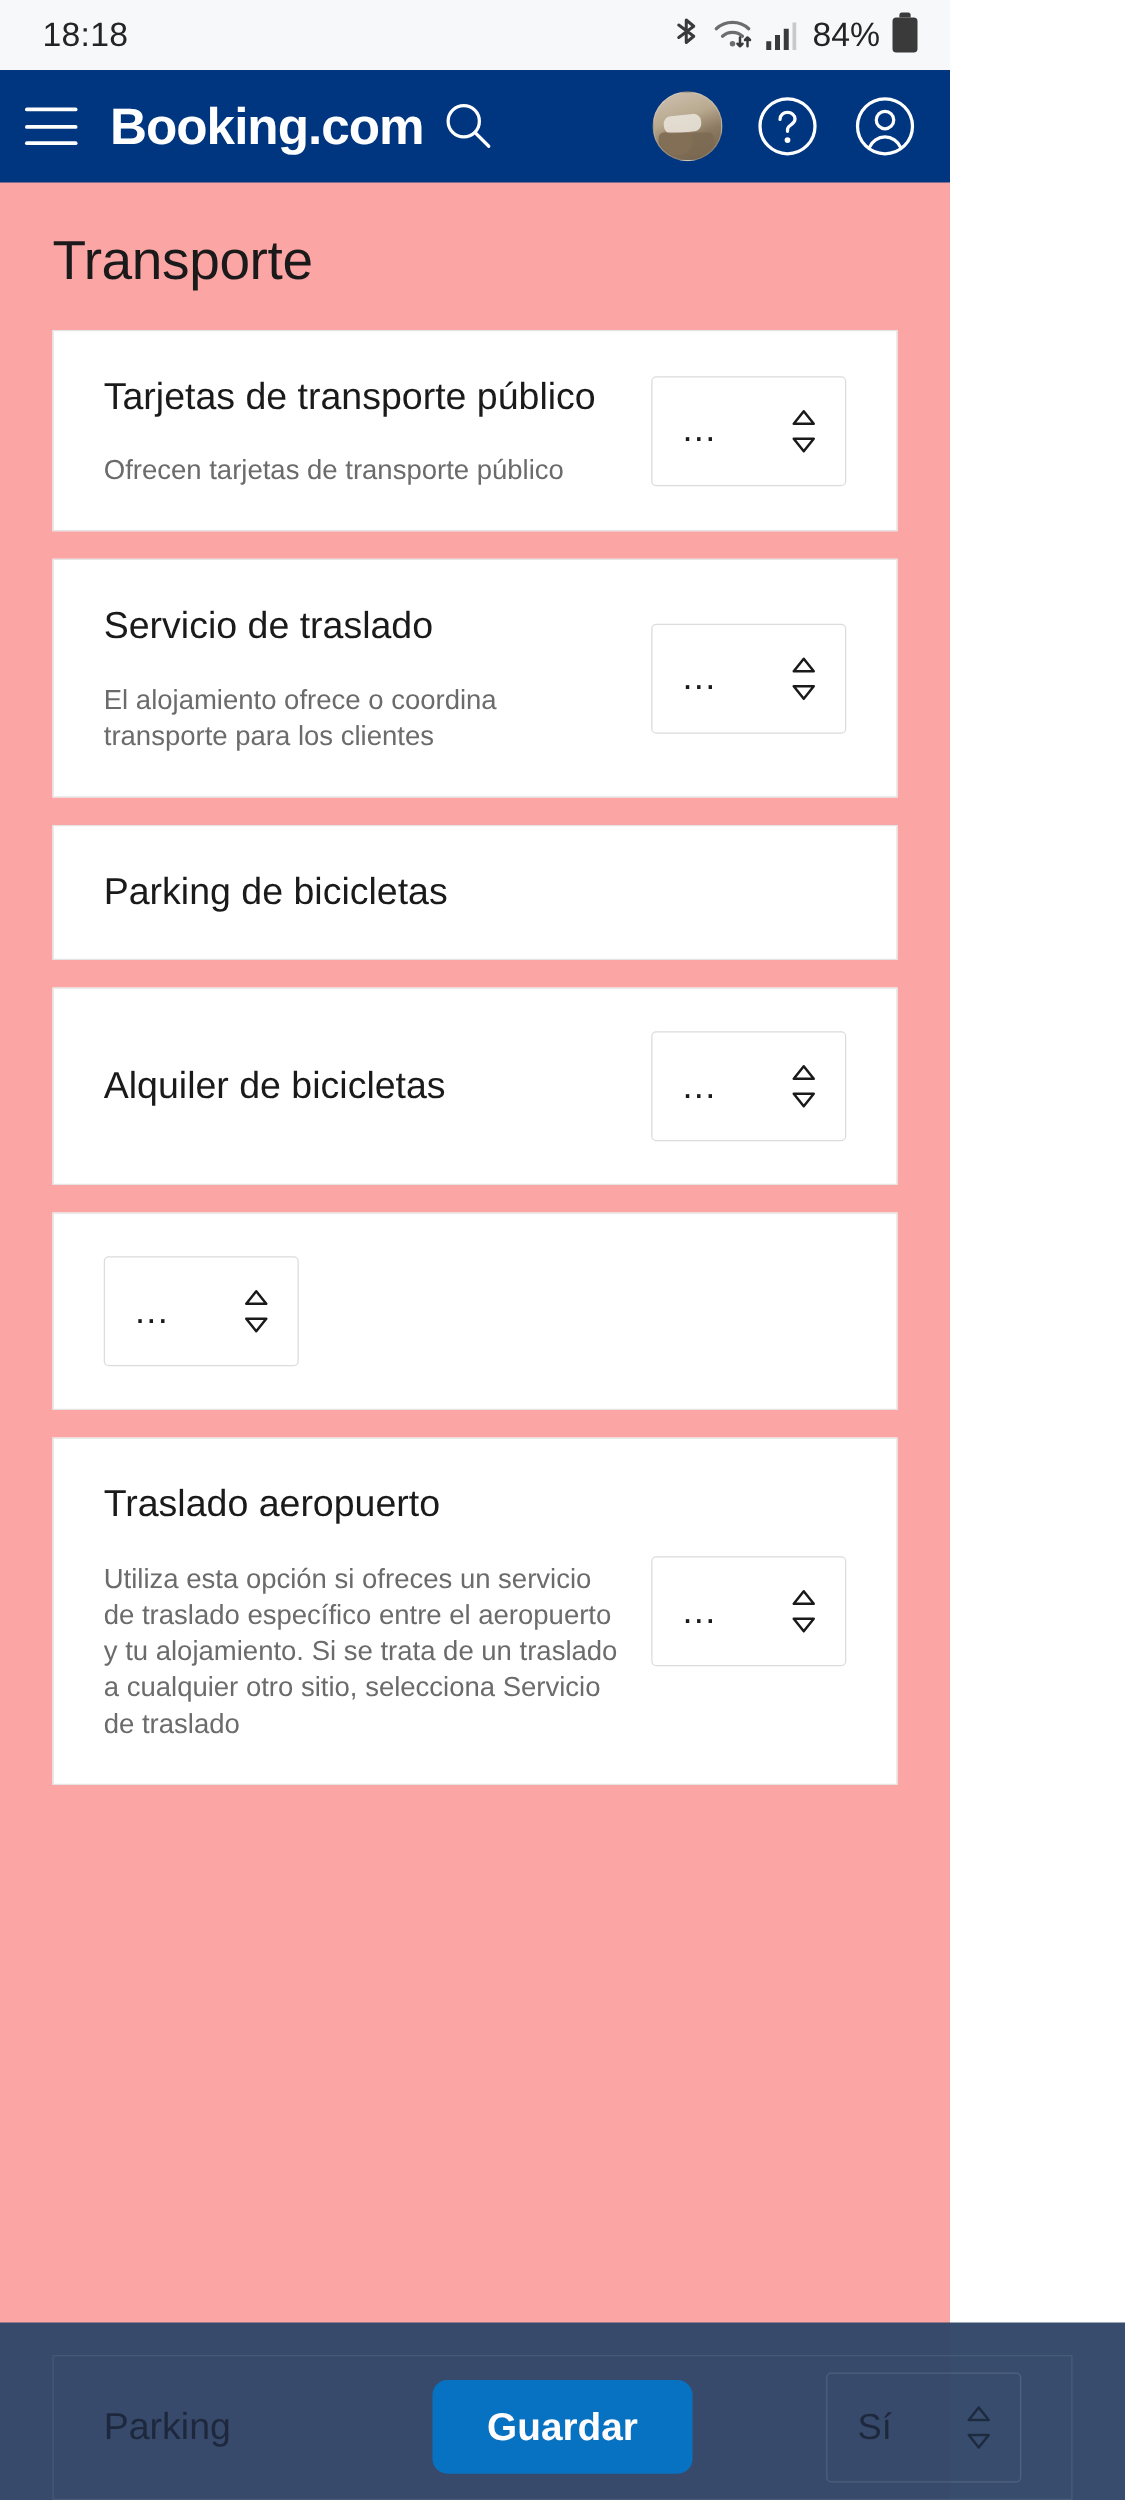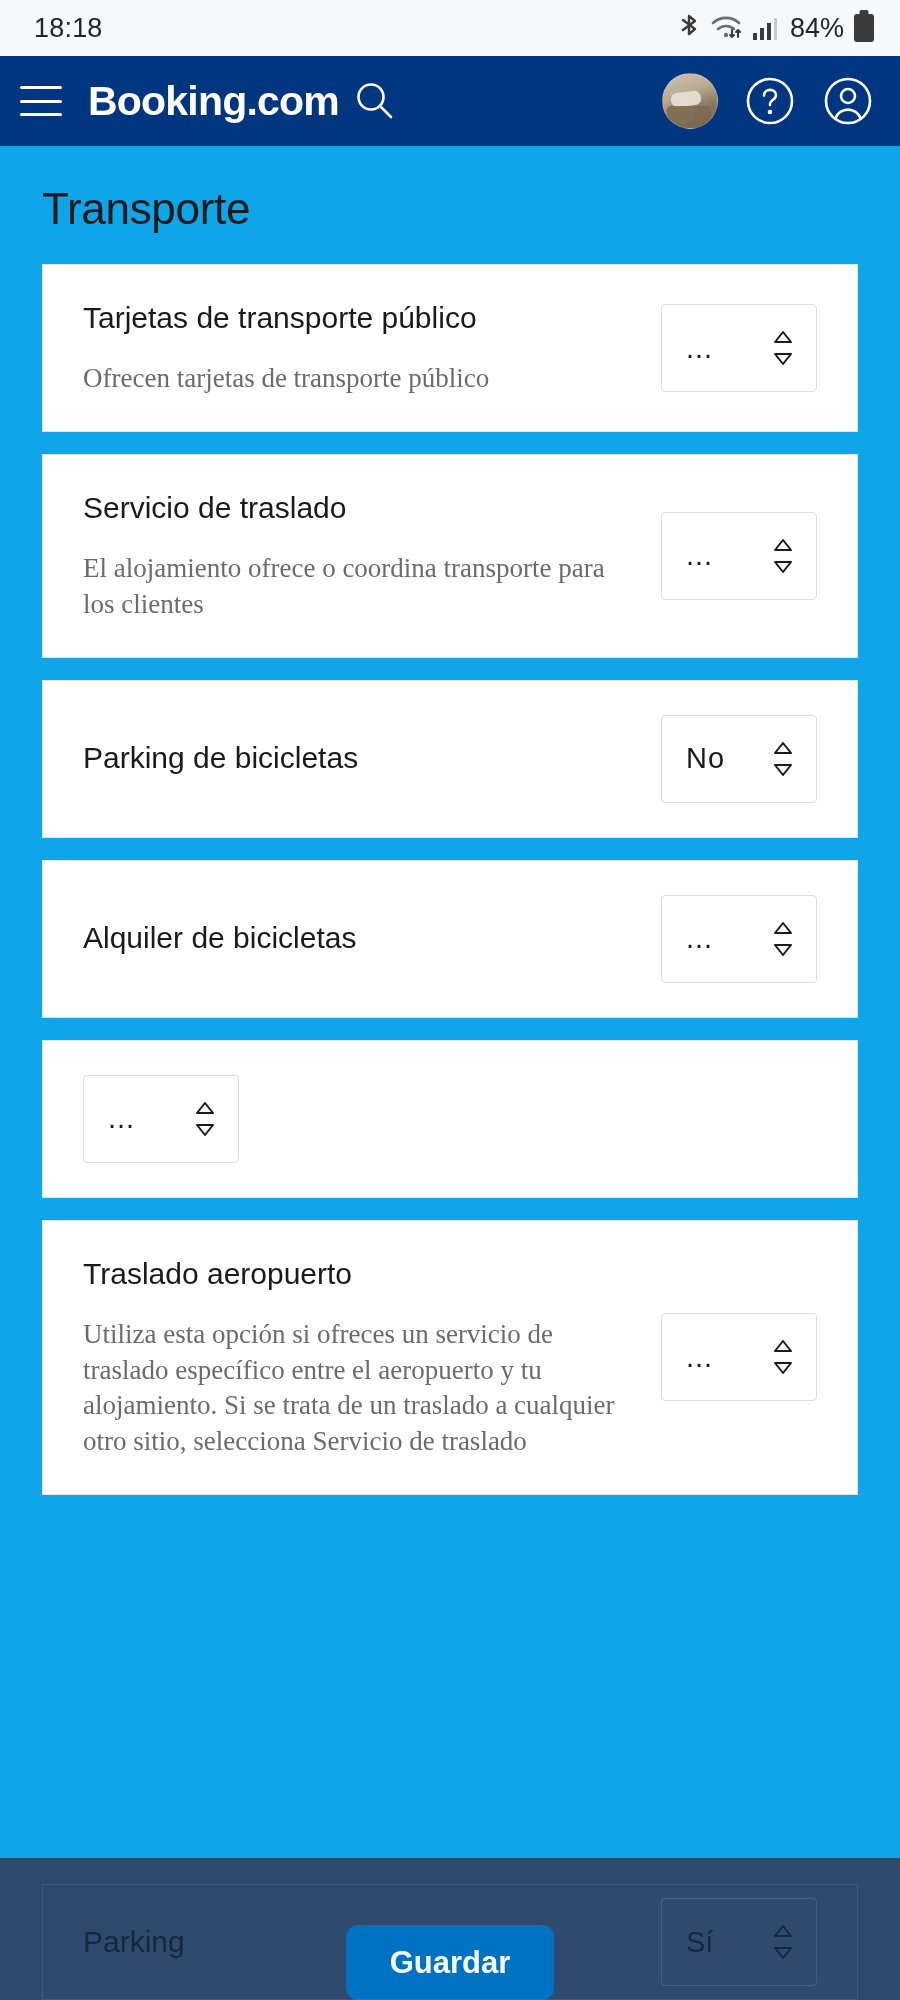"18:18" .phone { background: #0ea5e9 -> #fca5a5; width: 900px -> 760px }
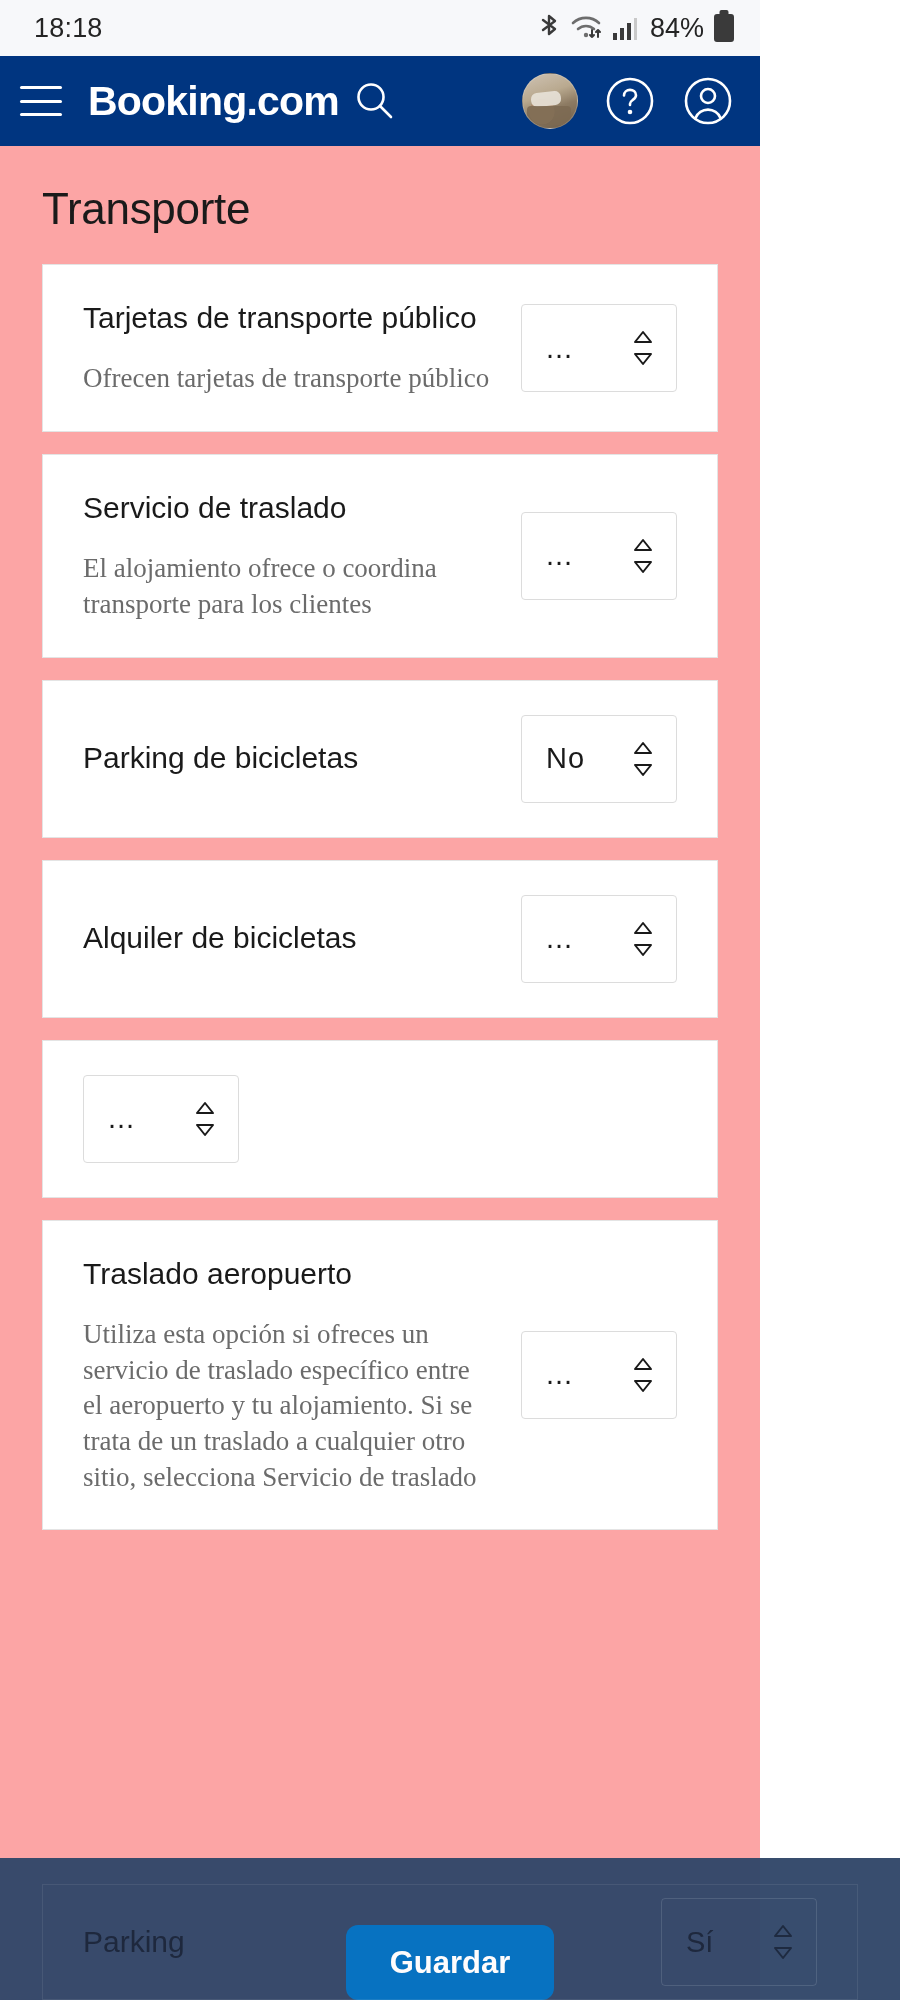"Ofrecen tarjetas de transporte público" .card-desc { font-family: Liberation Serif, serif -> none; font-size: 27px -> 22px }
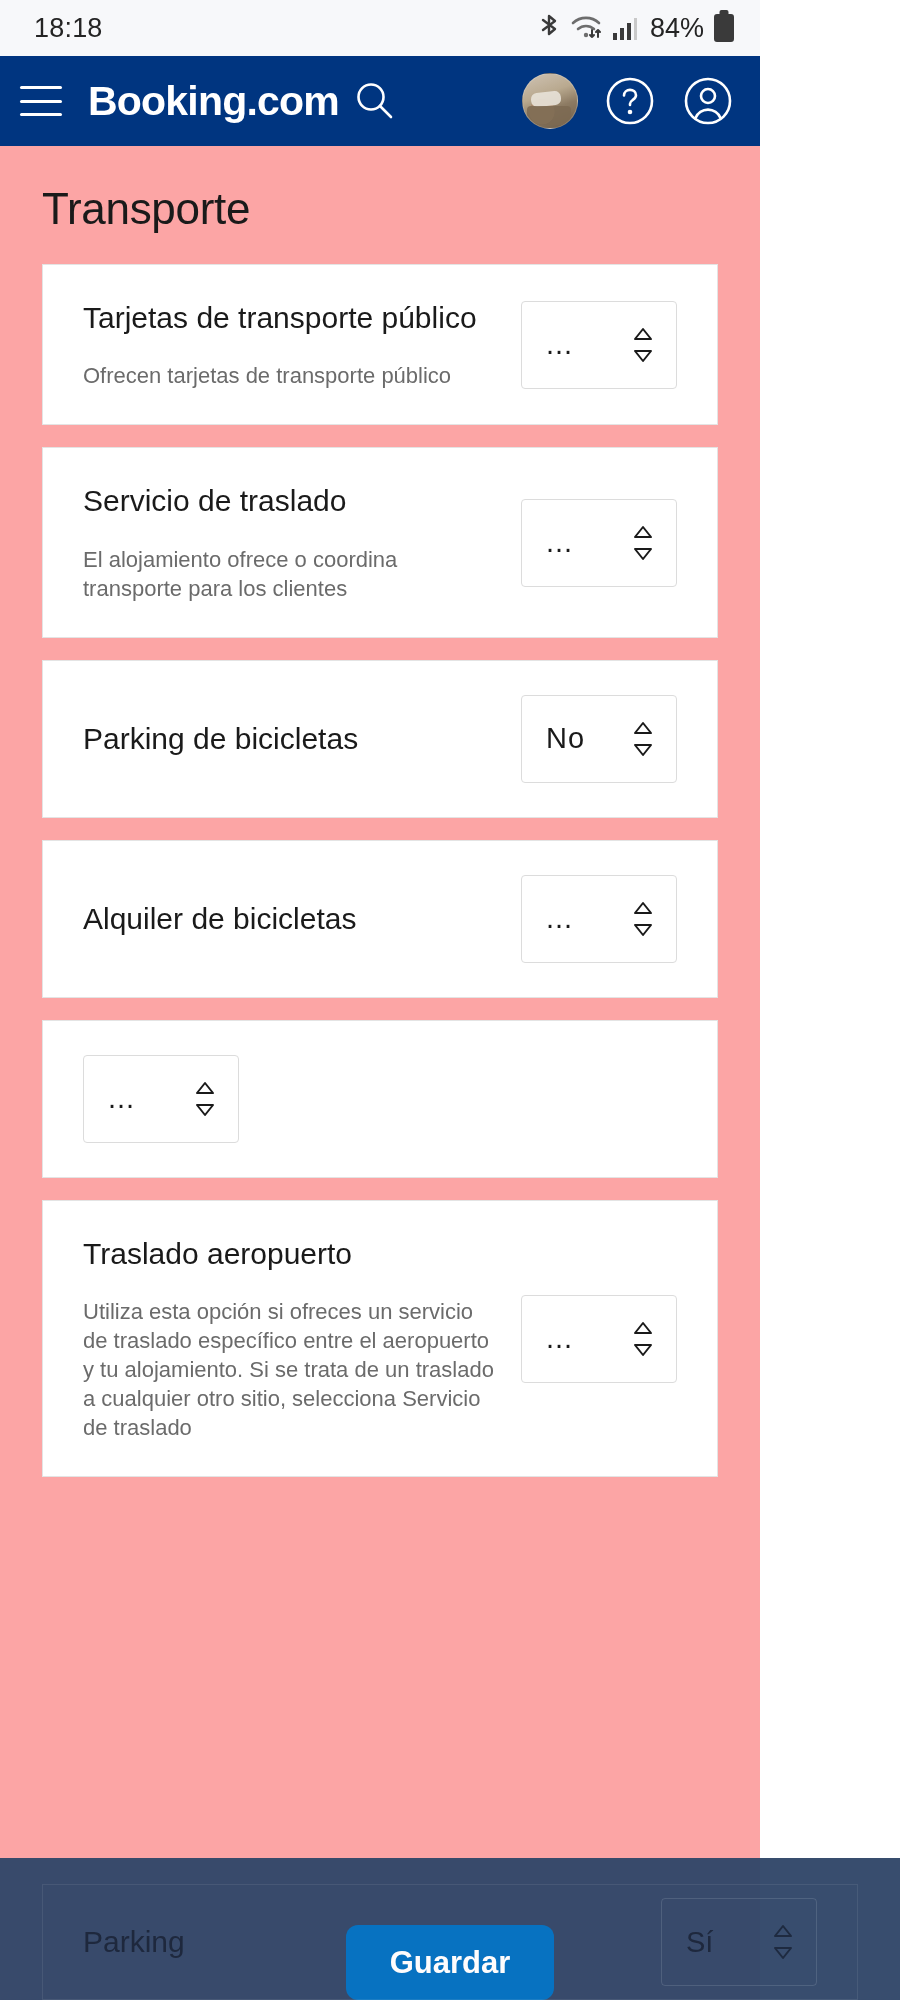"No" div.select { html: <div> <span>No</span> <span> <svg> <path></path> </svg> </span> </div> -> none }
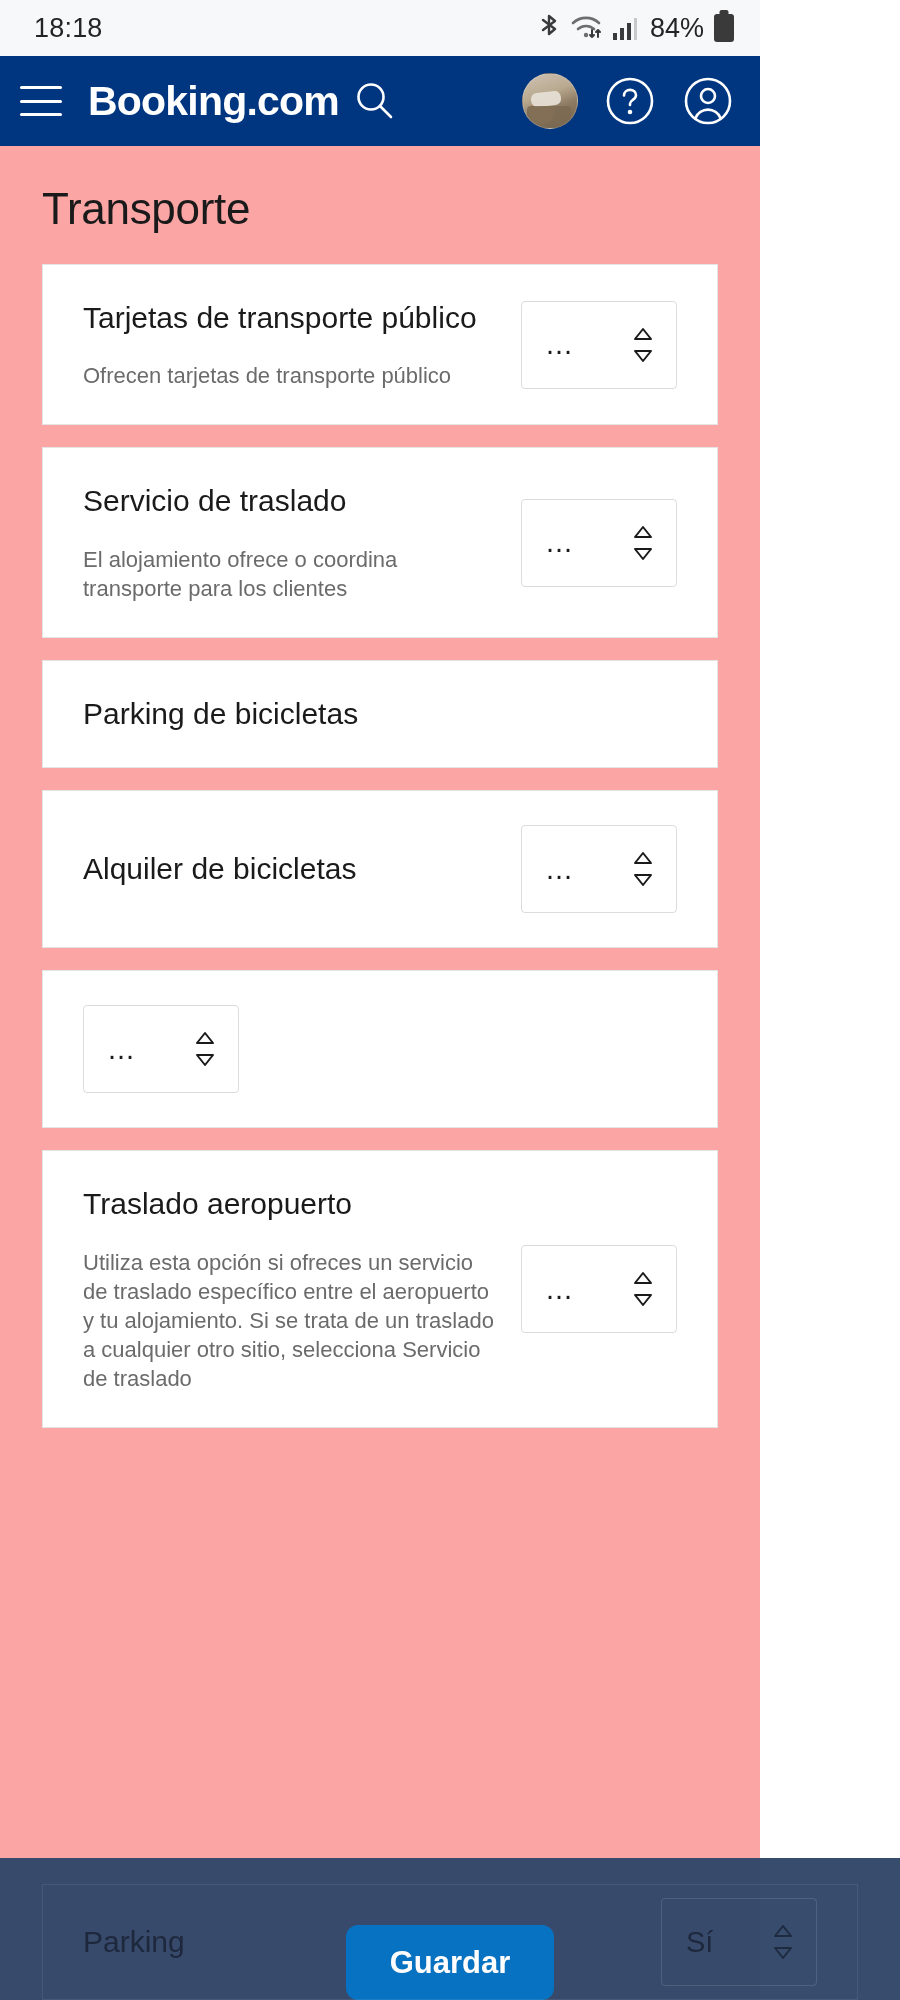"Parking" .bottom-overlay { align-items: flex-end -> center }
